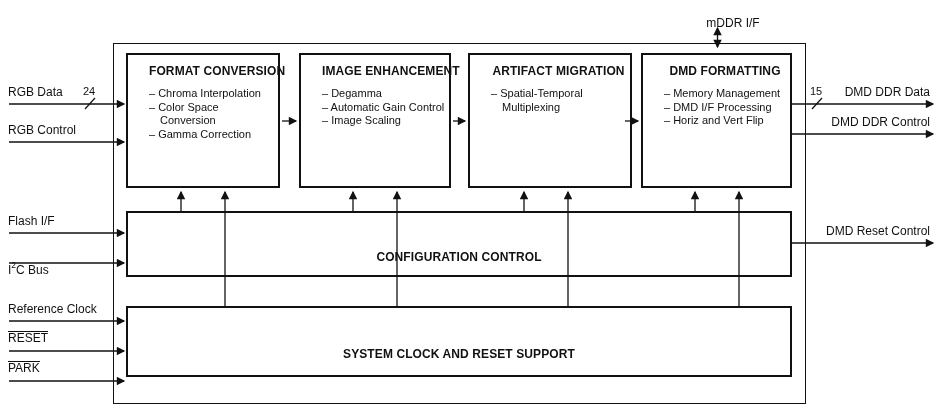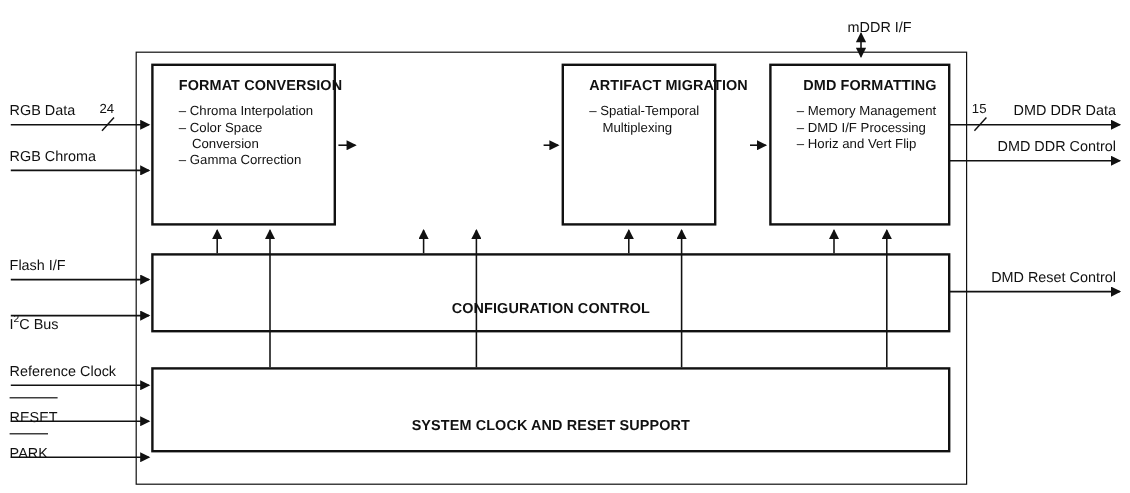"IMAGE ENHANCEMENT" div.box { html: none -> <div> <div>IMAGE ENHANCEMENT</div> <div>– Degamma</div> <div>– Automatic Gain Control</div> <div>– Image Scaling</div> </div> }
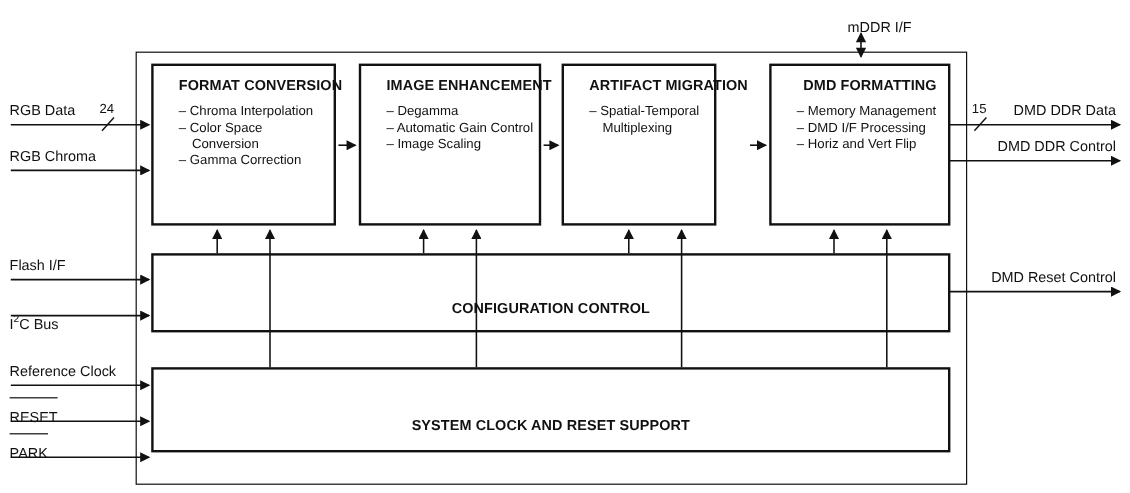"ARTIFACT MIGRATION" .b3 { width: 129px -> 164px }
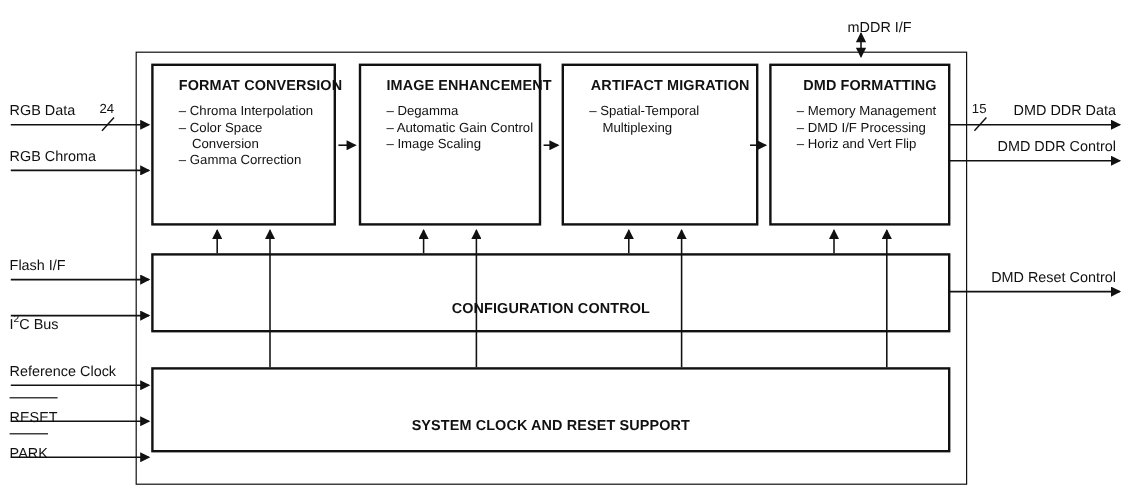"RGB Chroma" div.sig { text: Chroma -> Control }
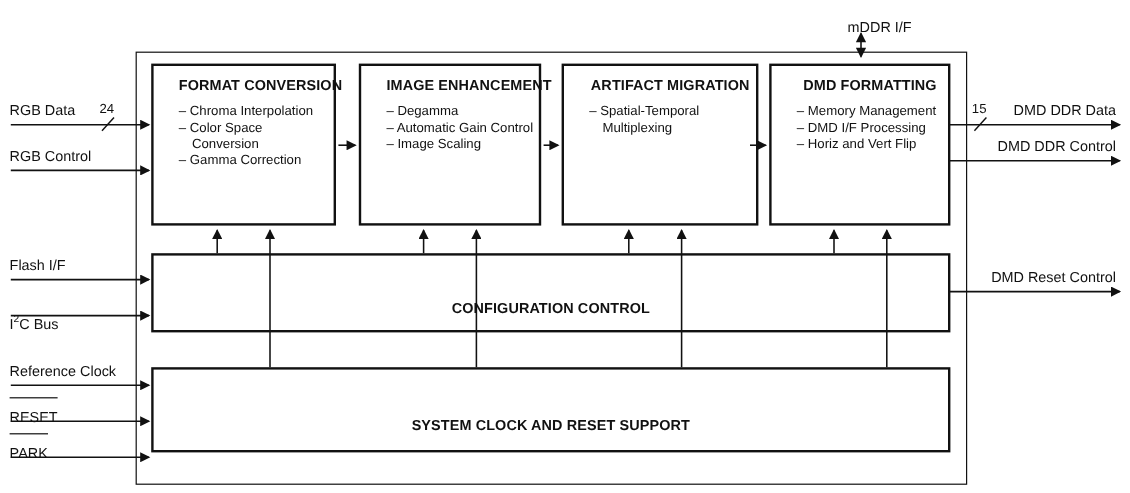"RESET" .ol { padding-top: 10px -> 0 }
